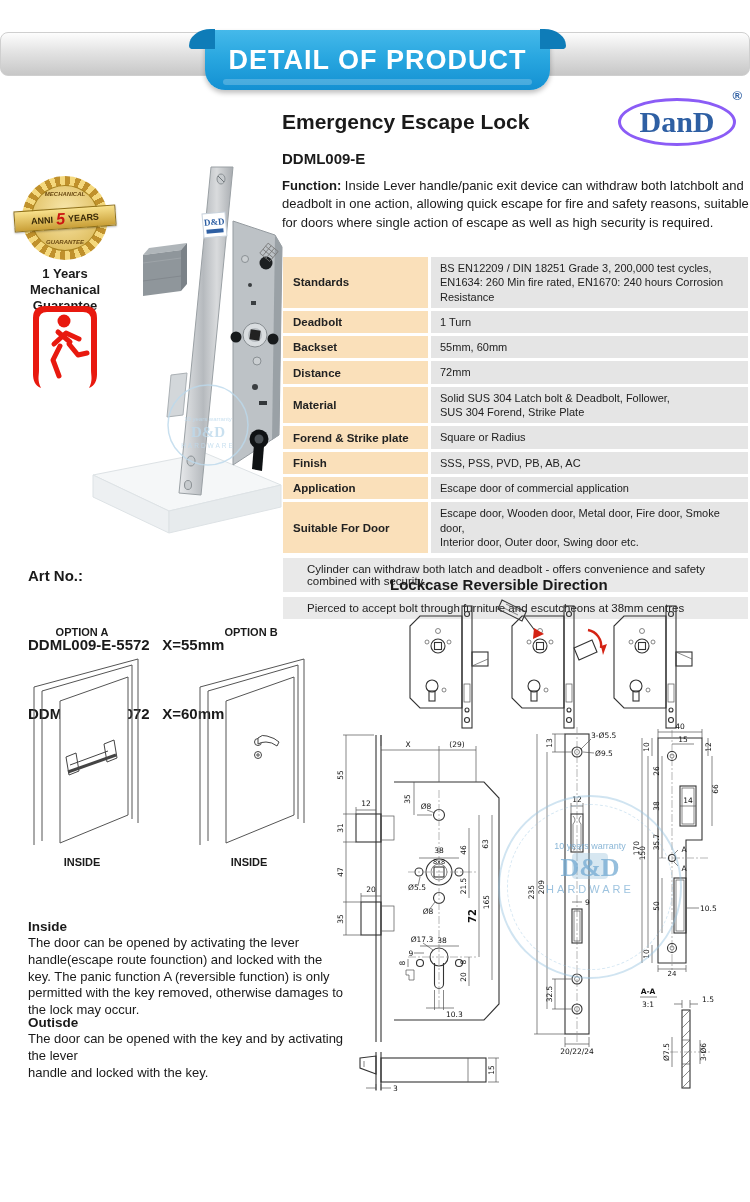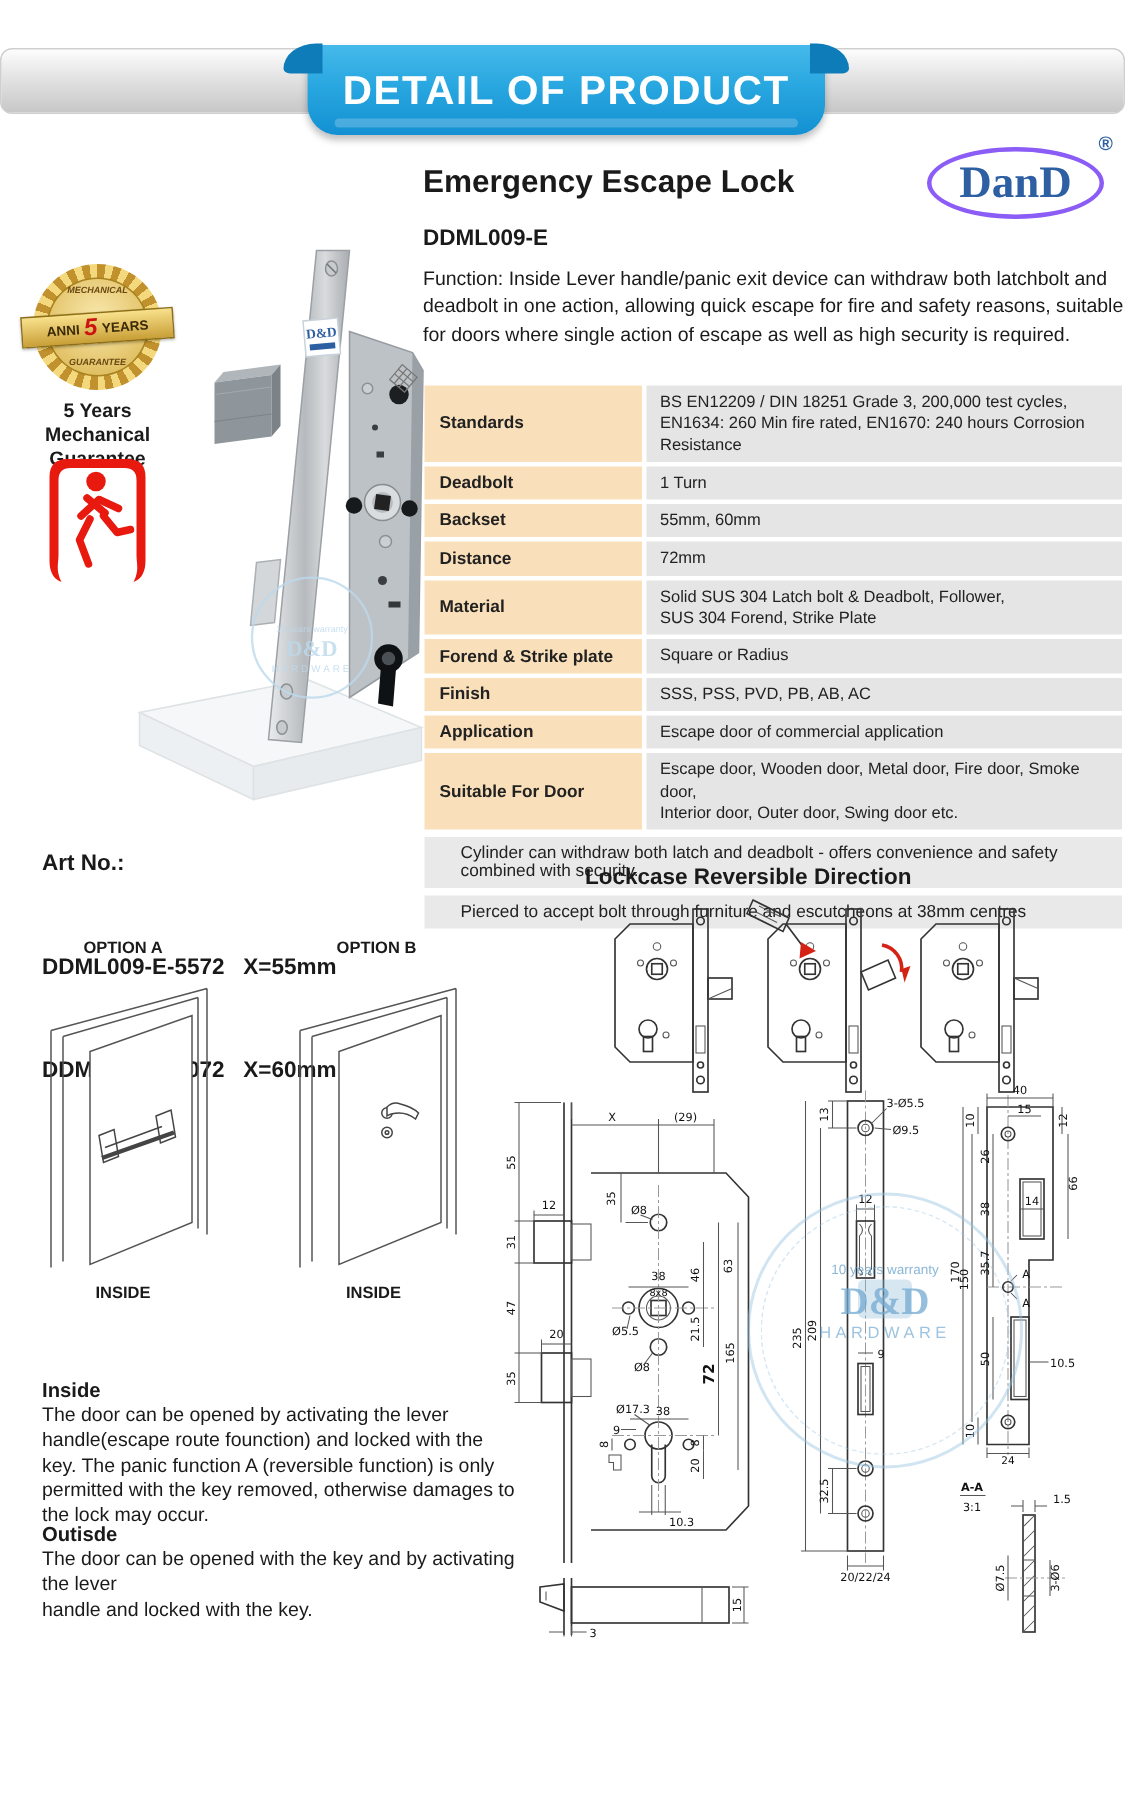"Function:" .func b { font-weight: normal -> bold }
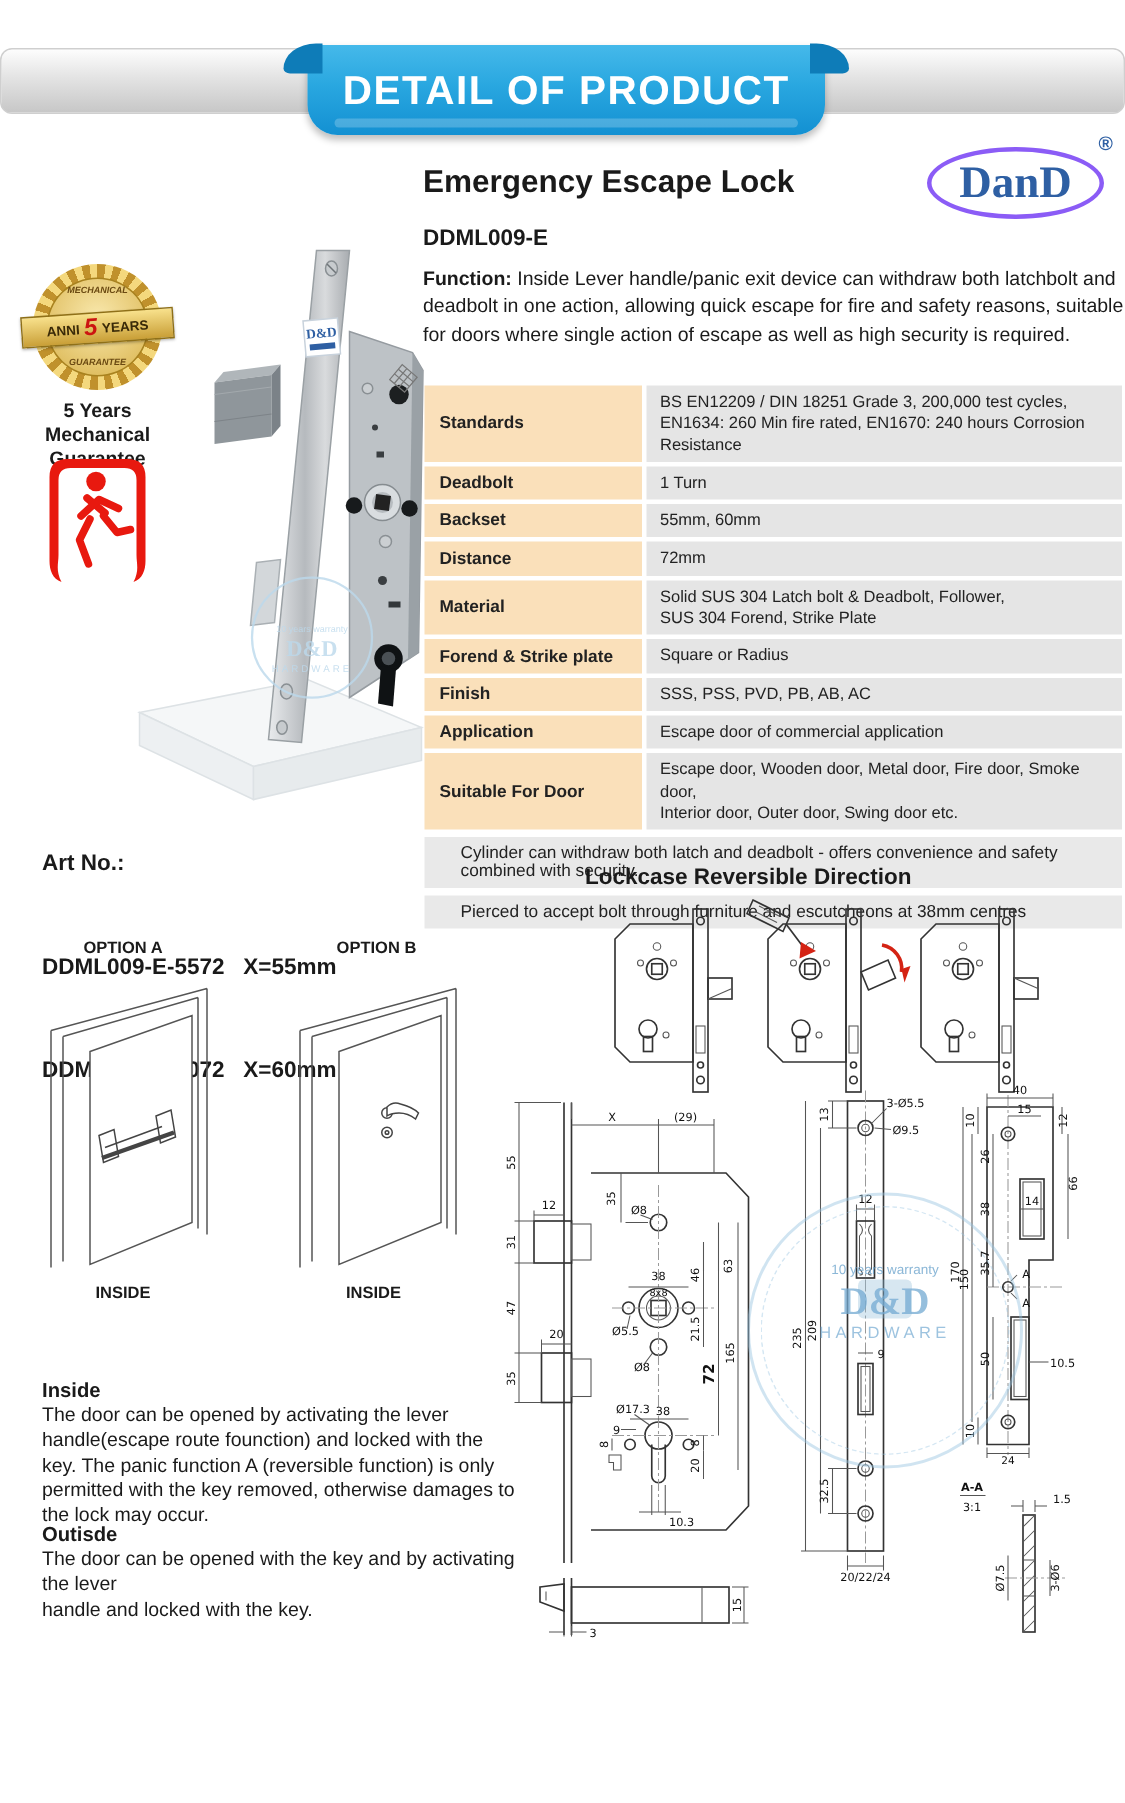"5 Years" div.abs { text: 5 -> 1 }
